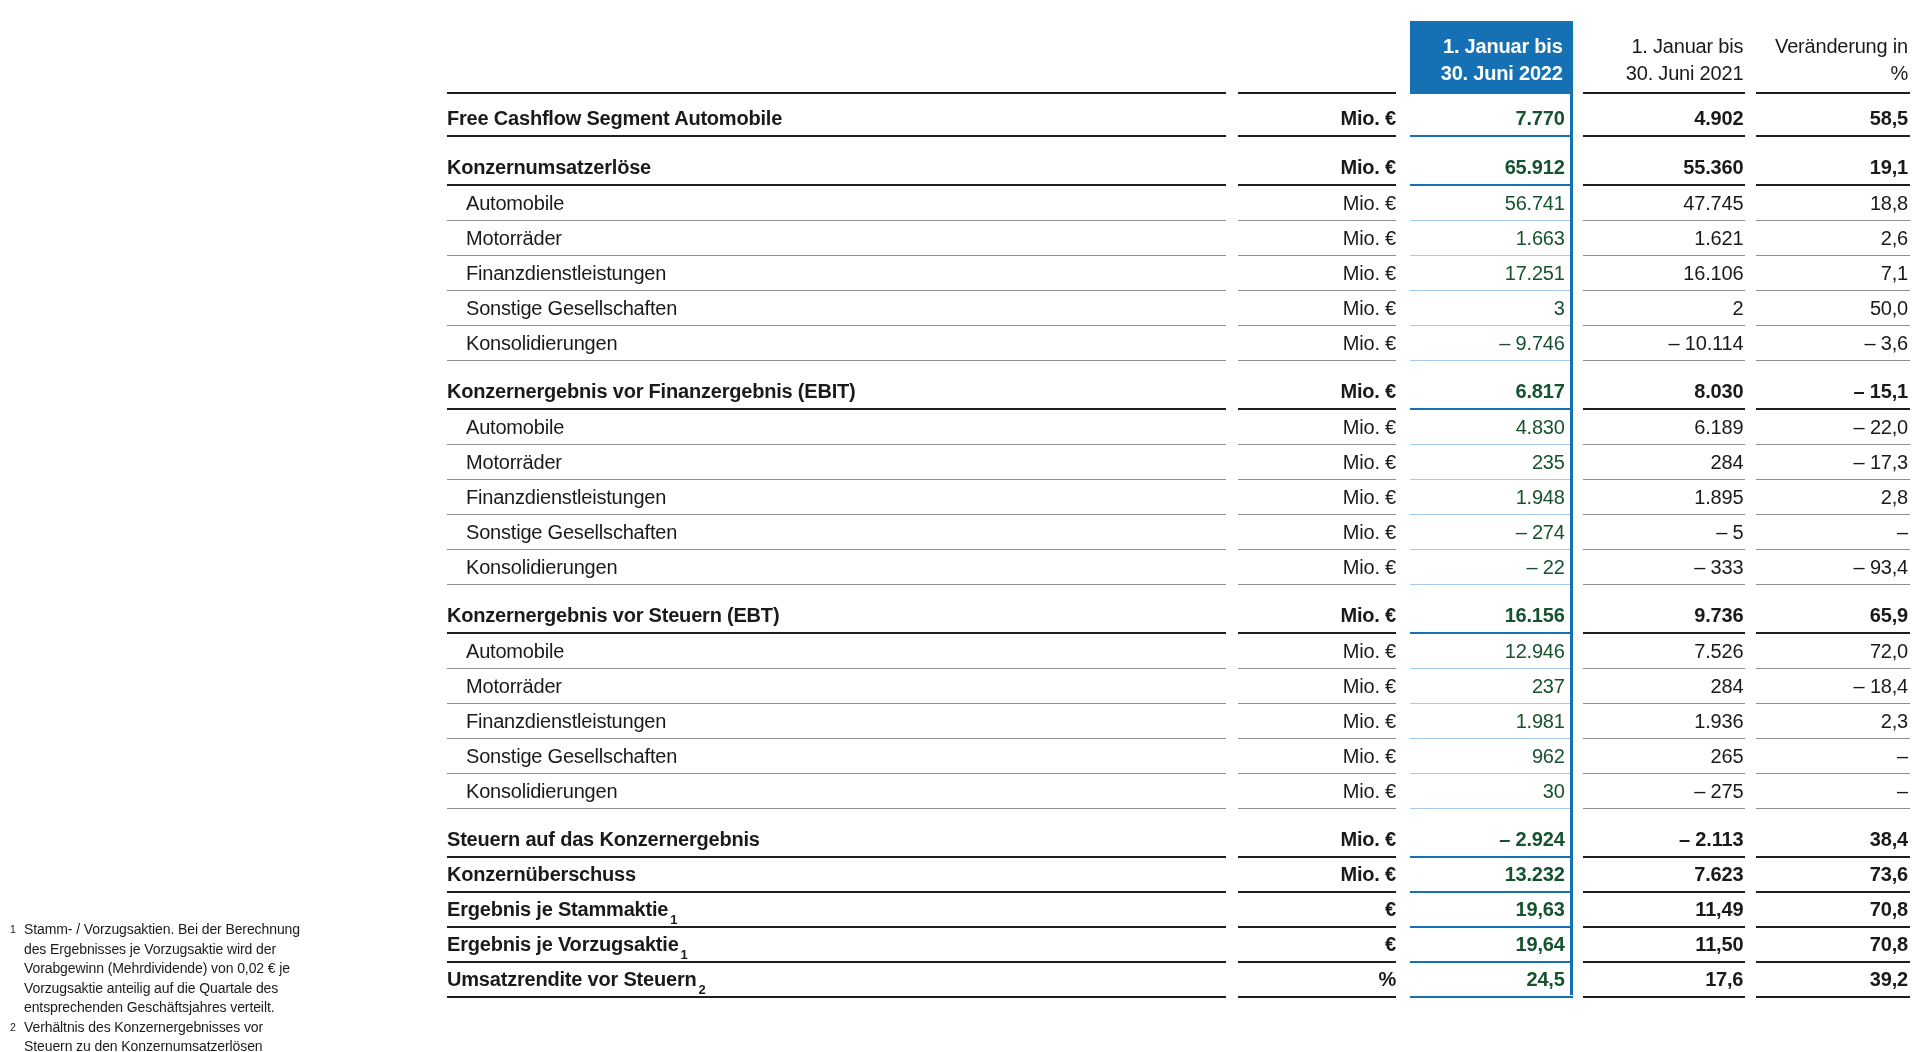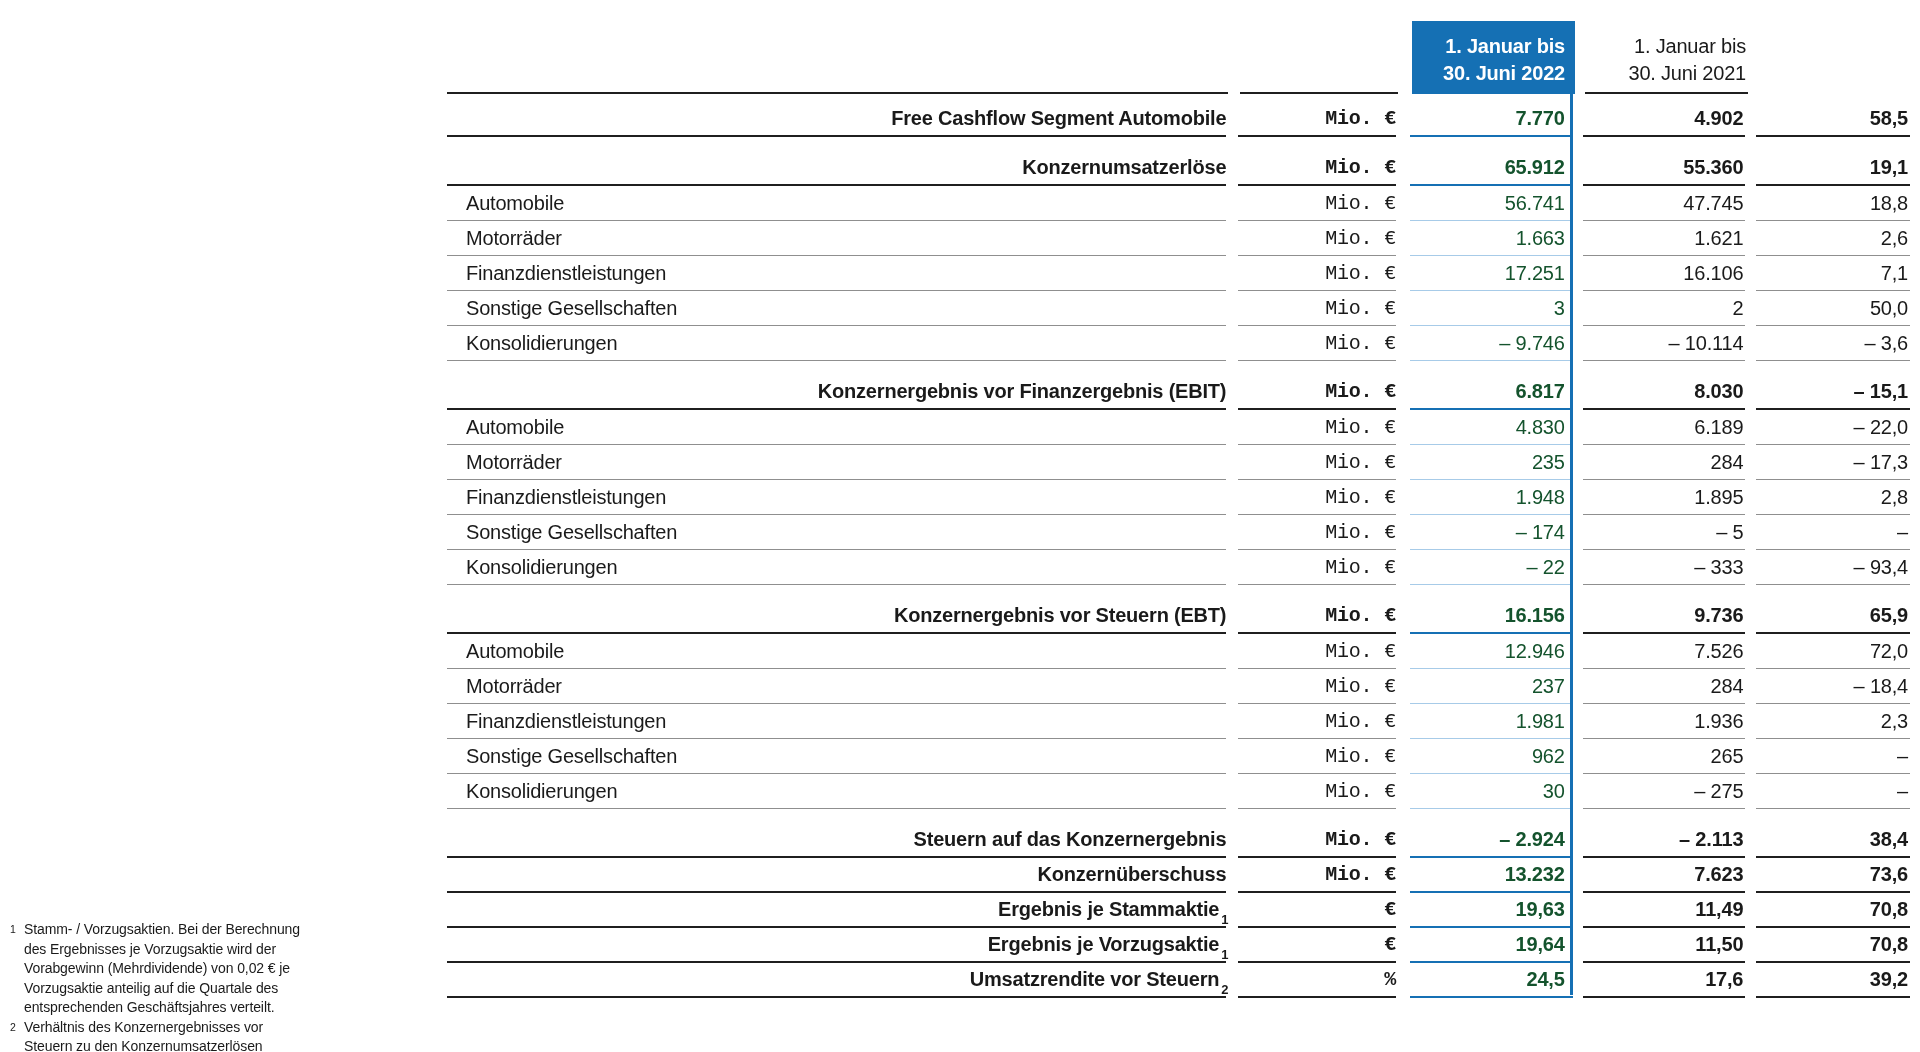"Veränderung in %" div.cell { html: none -> <div>Veränderung in %</div> }
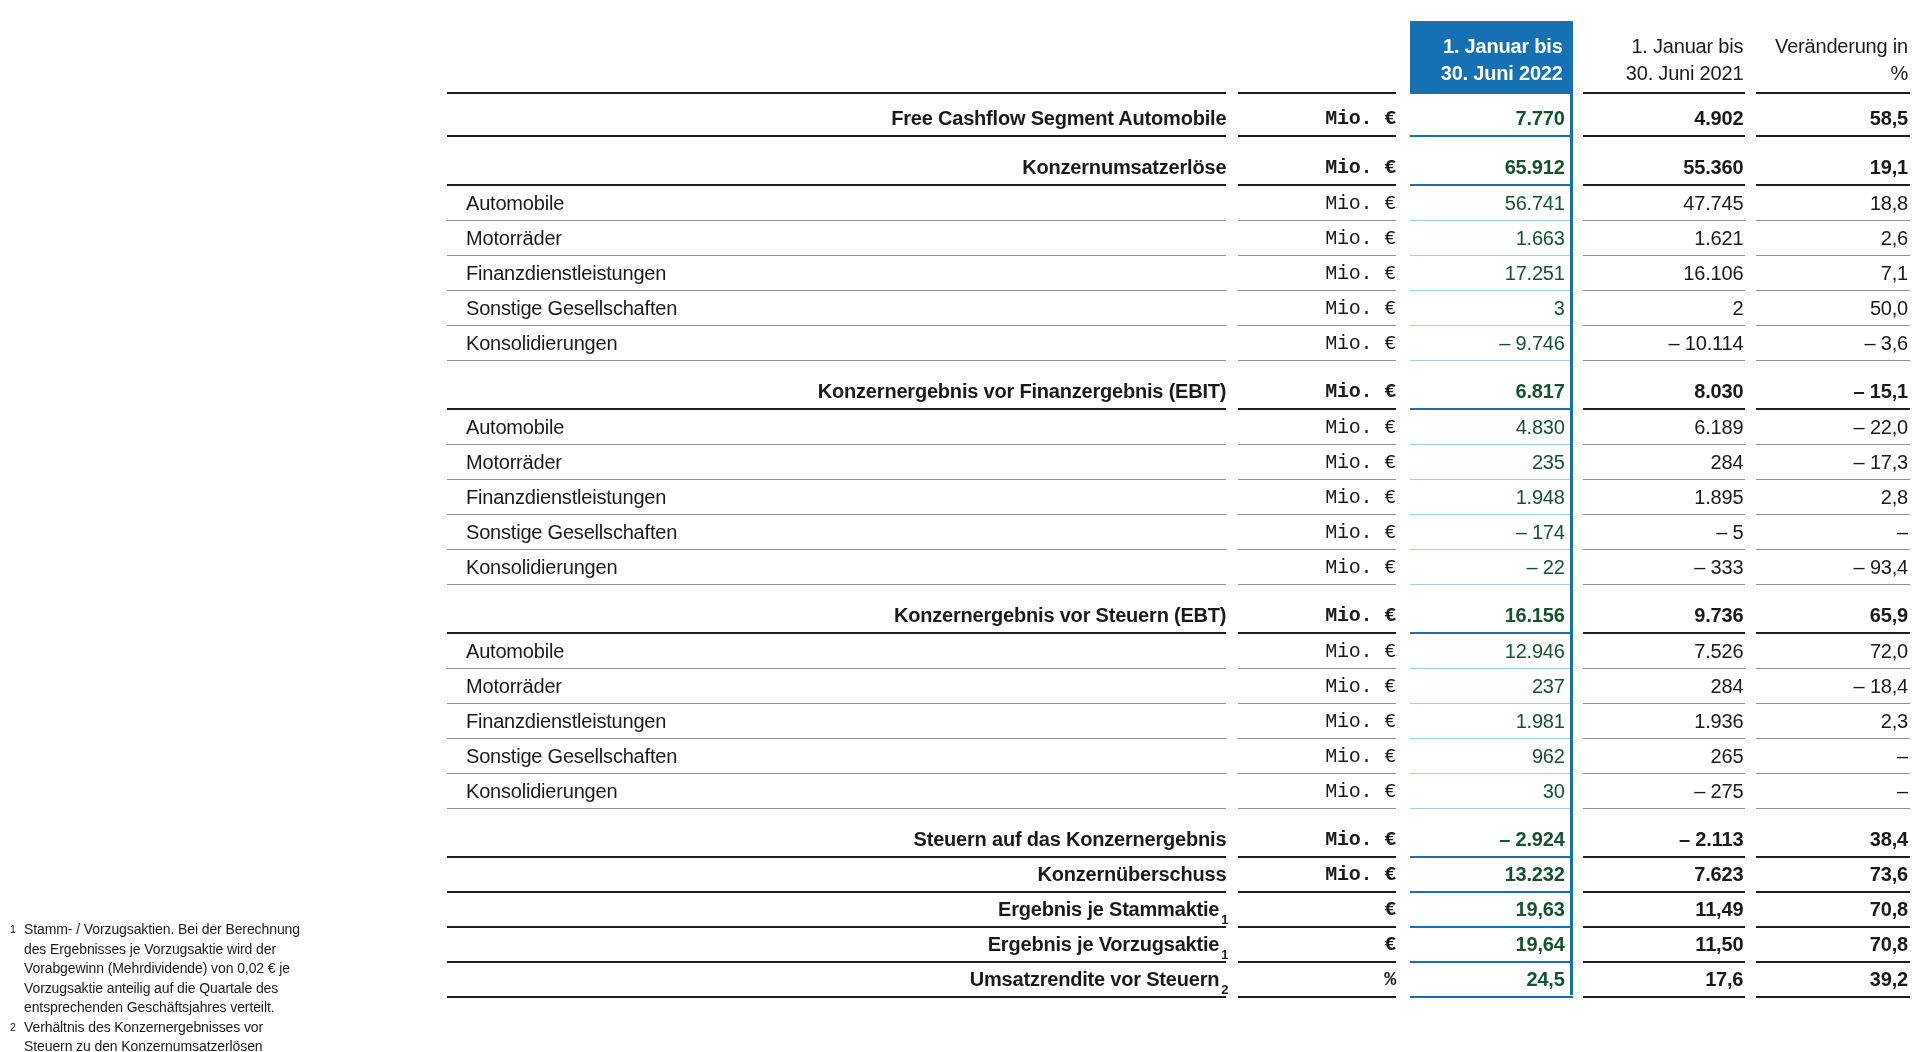"Free Cashflow Segment Automobile" .trow.section .cell { justify-content: flex-end -> none }
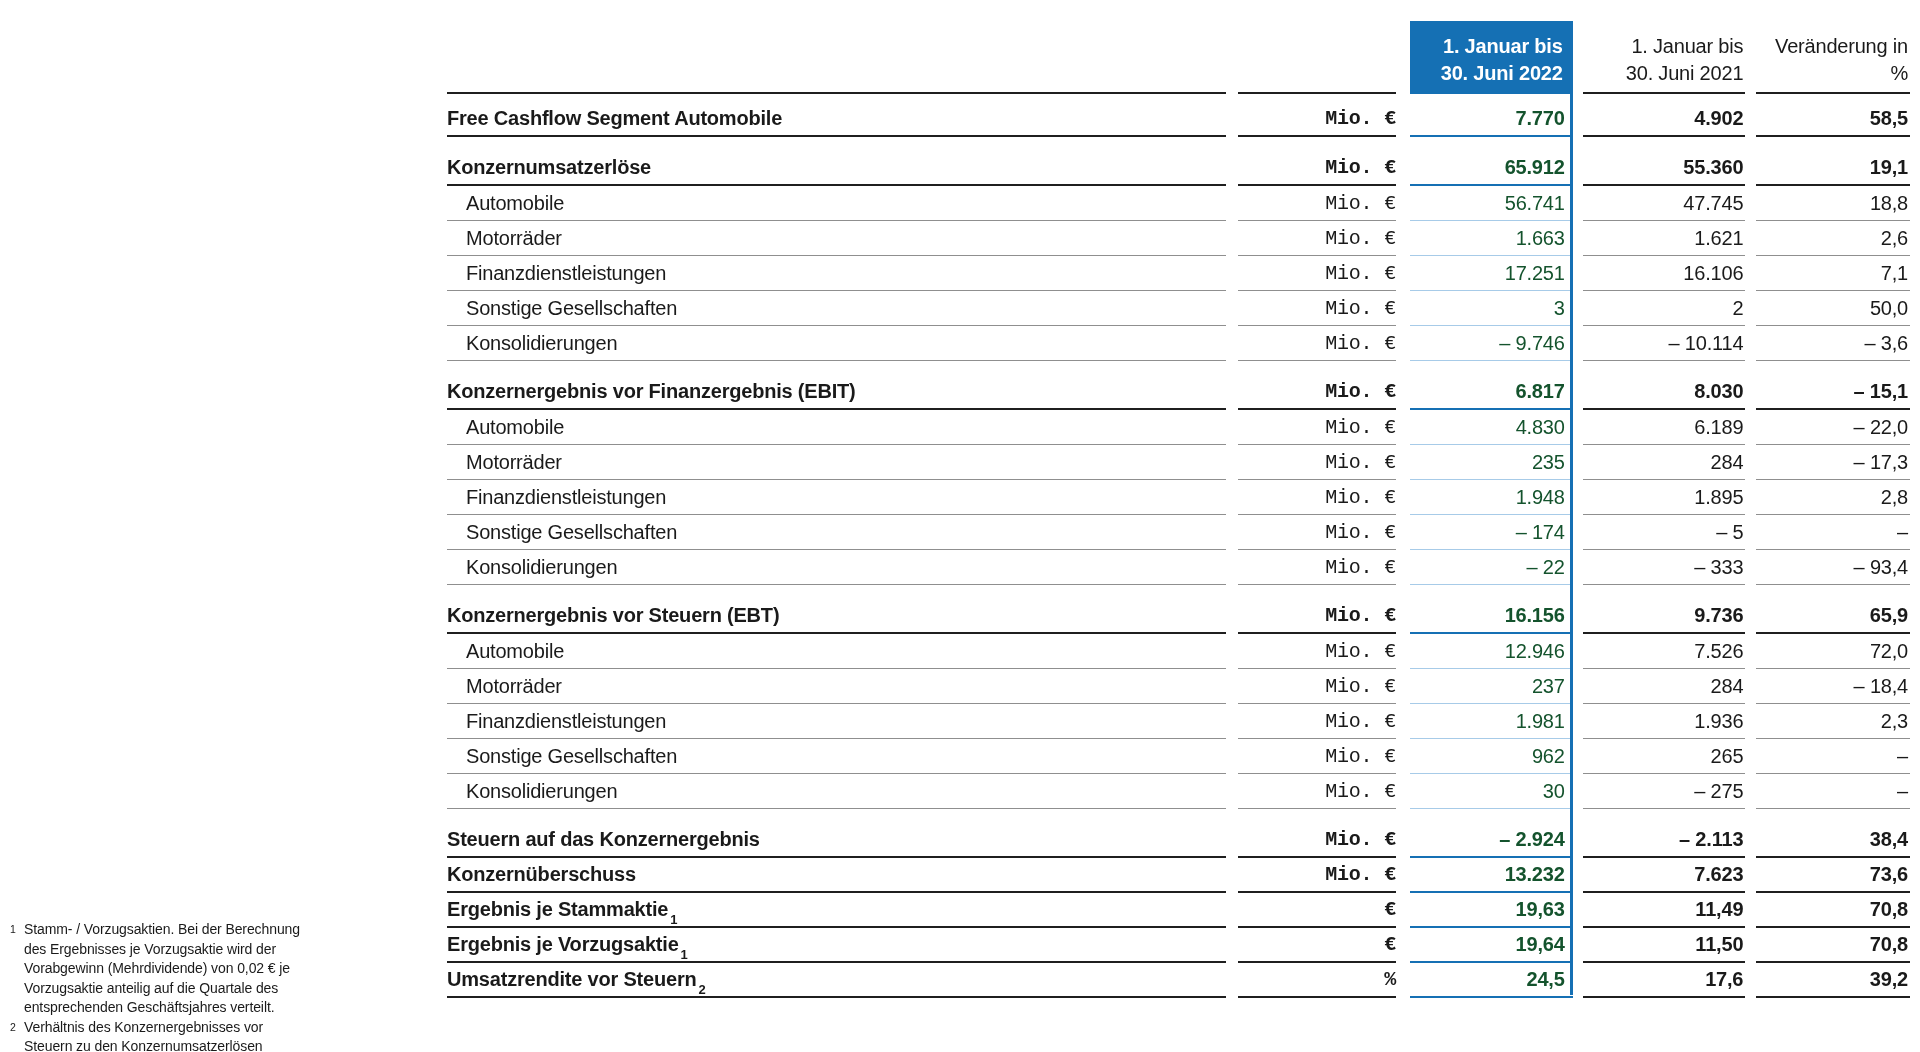"Mio. €" .c-unit { font-family: Liberation Mono, monospace -> none }
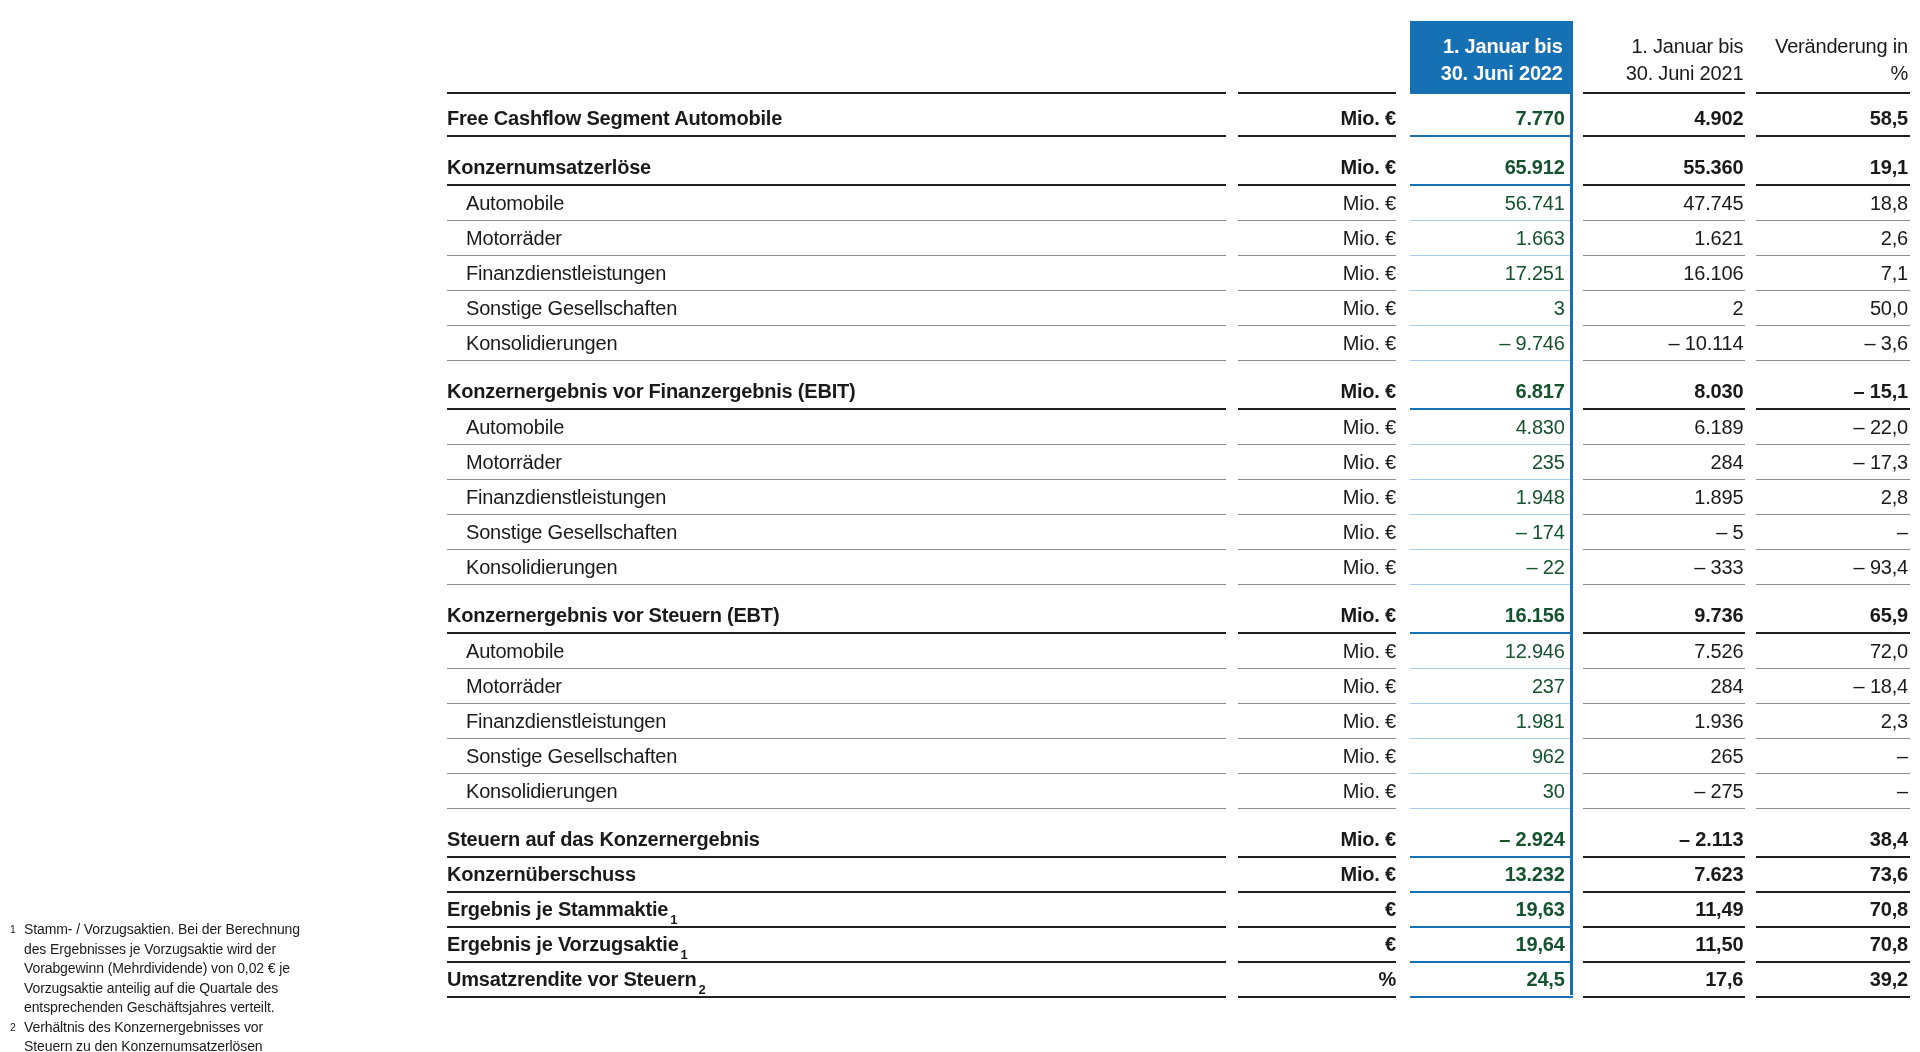"– 174" span { text: 174 -> 274 }
